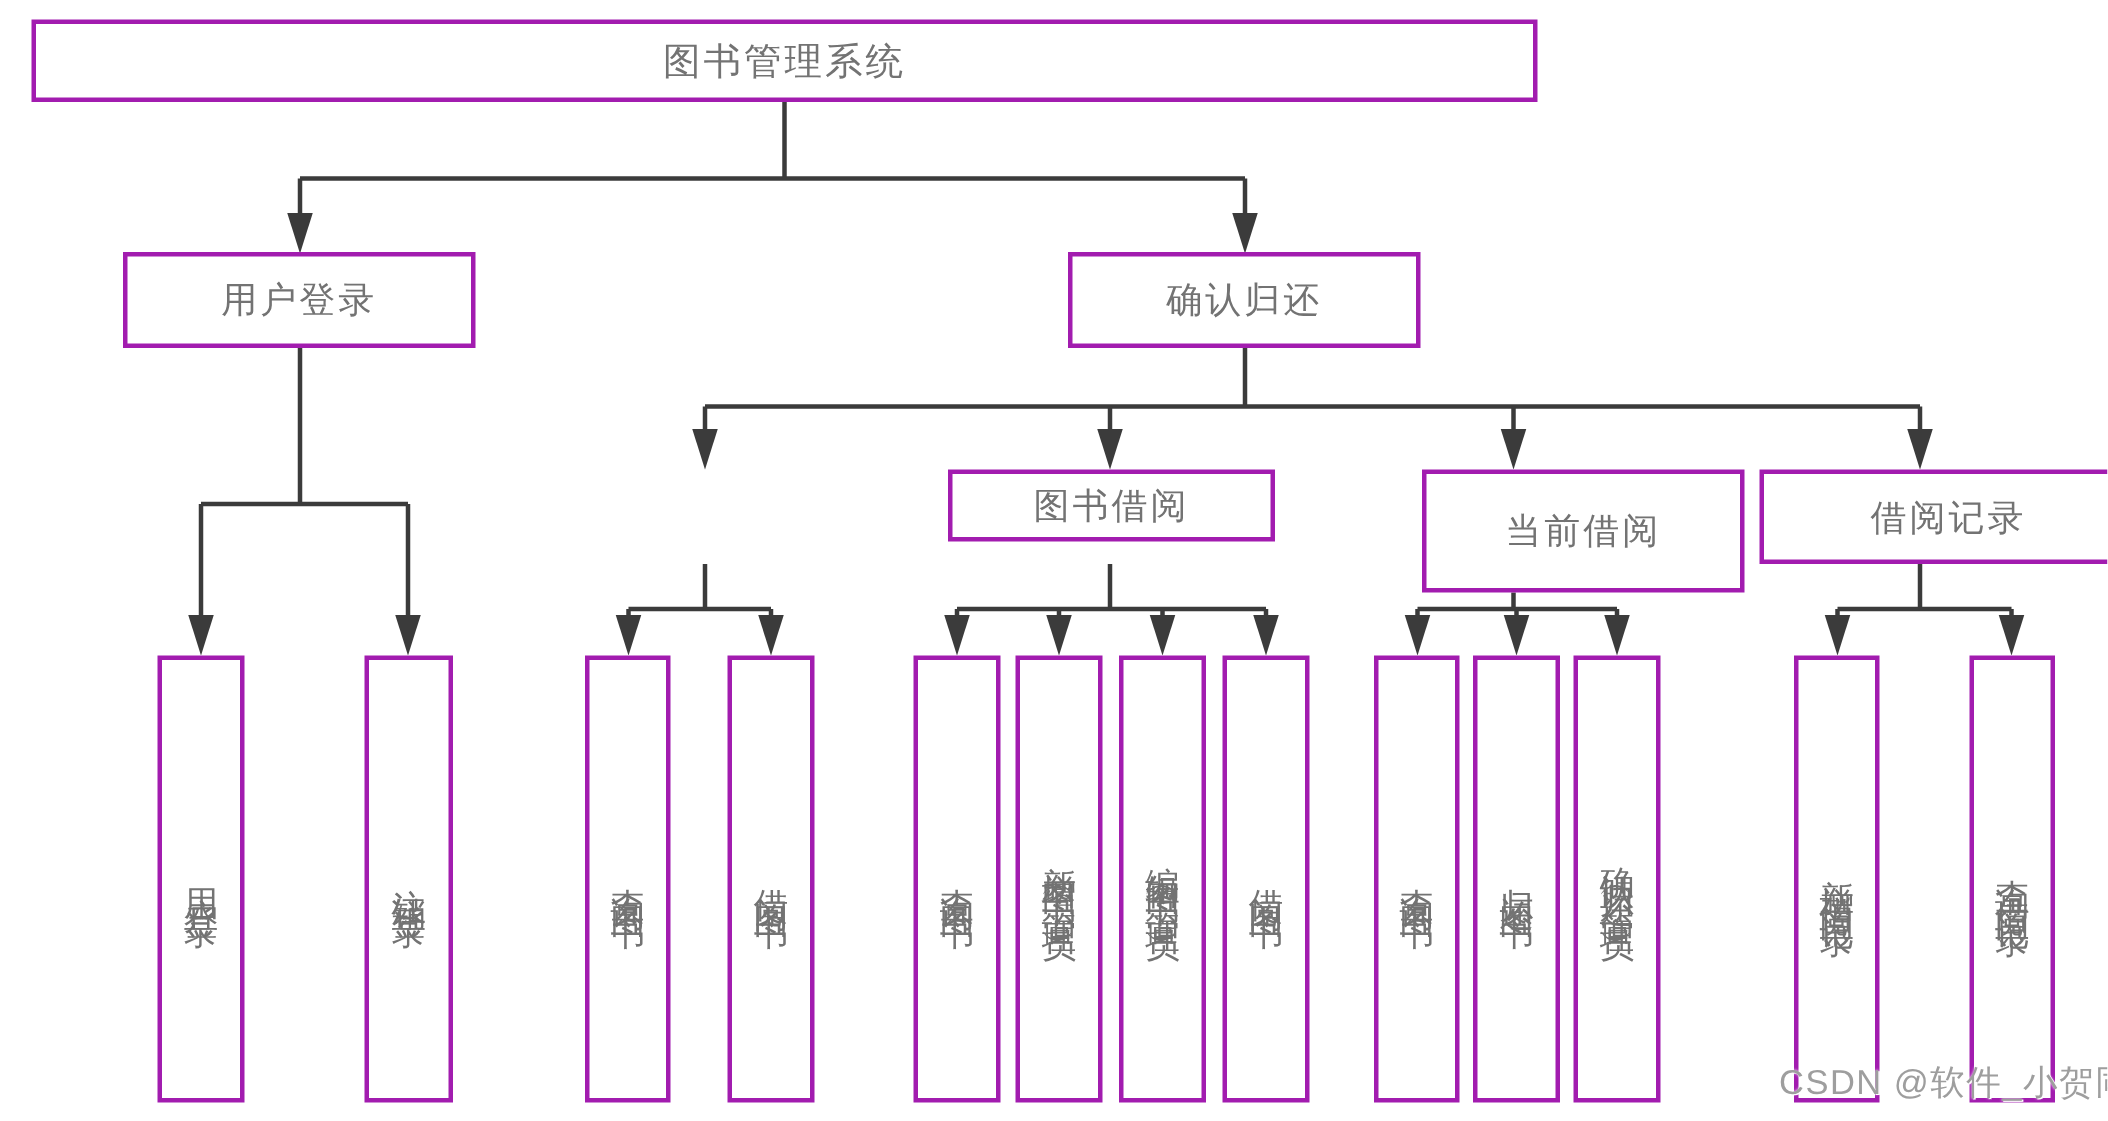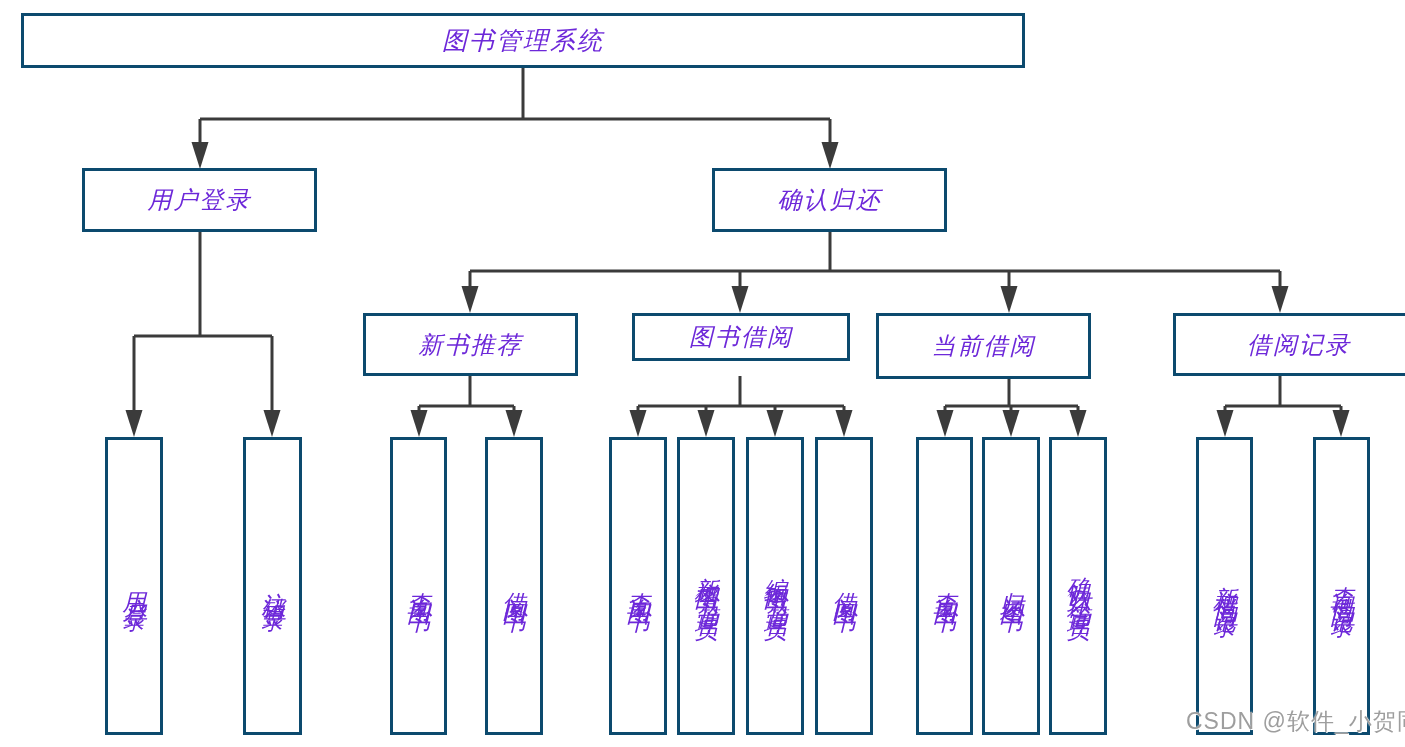"图书管理系统" .box { border: 3px solid #0c4a6e -> 3px solid #a21caf; color: #6d28d9 -> #737373; font-style: italic -> none }
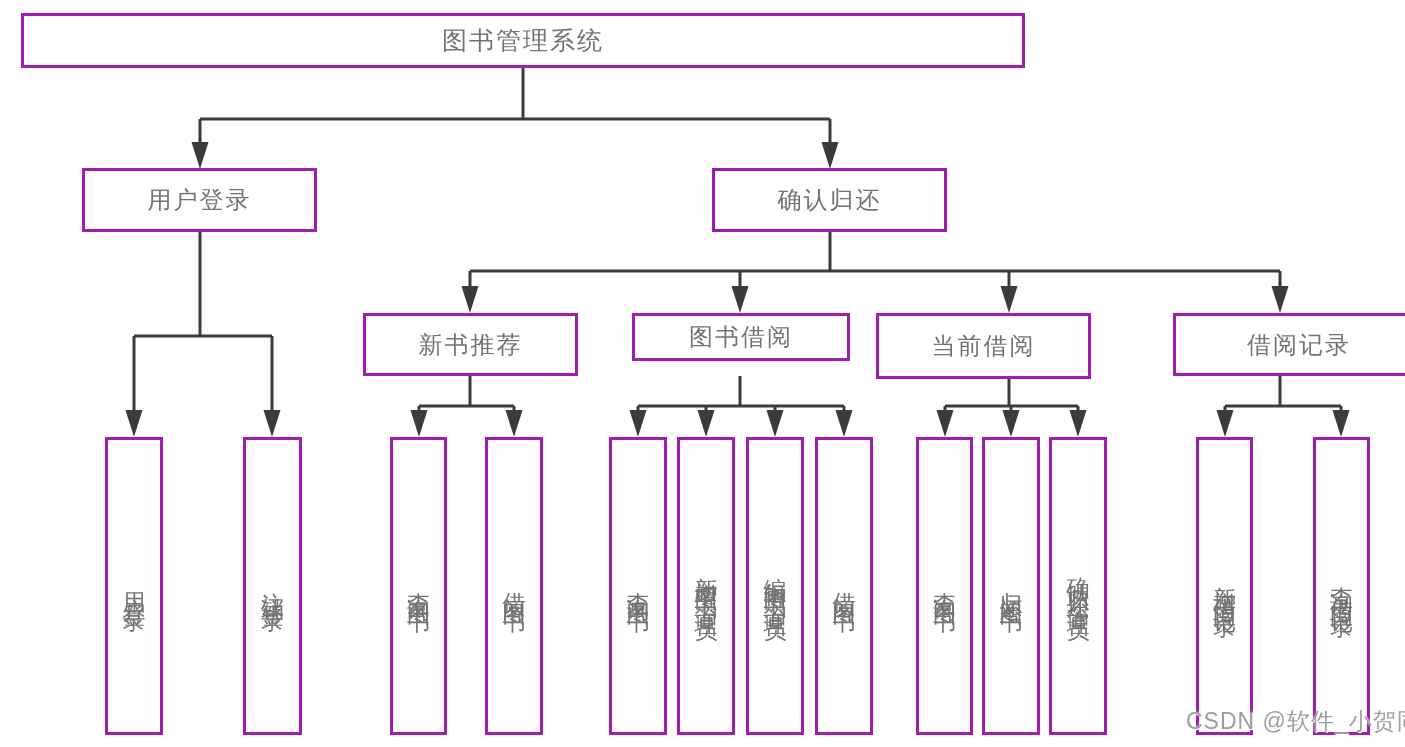"新书推荐" div.box { html: <div> <span>新书推荐</span> </div> -> none }
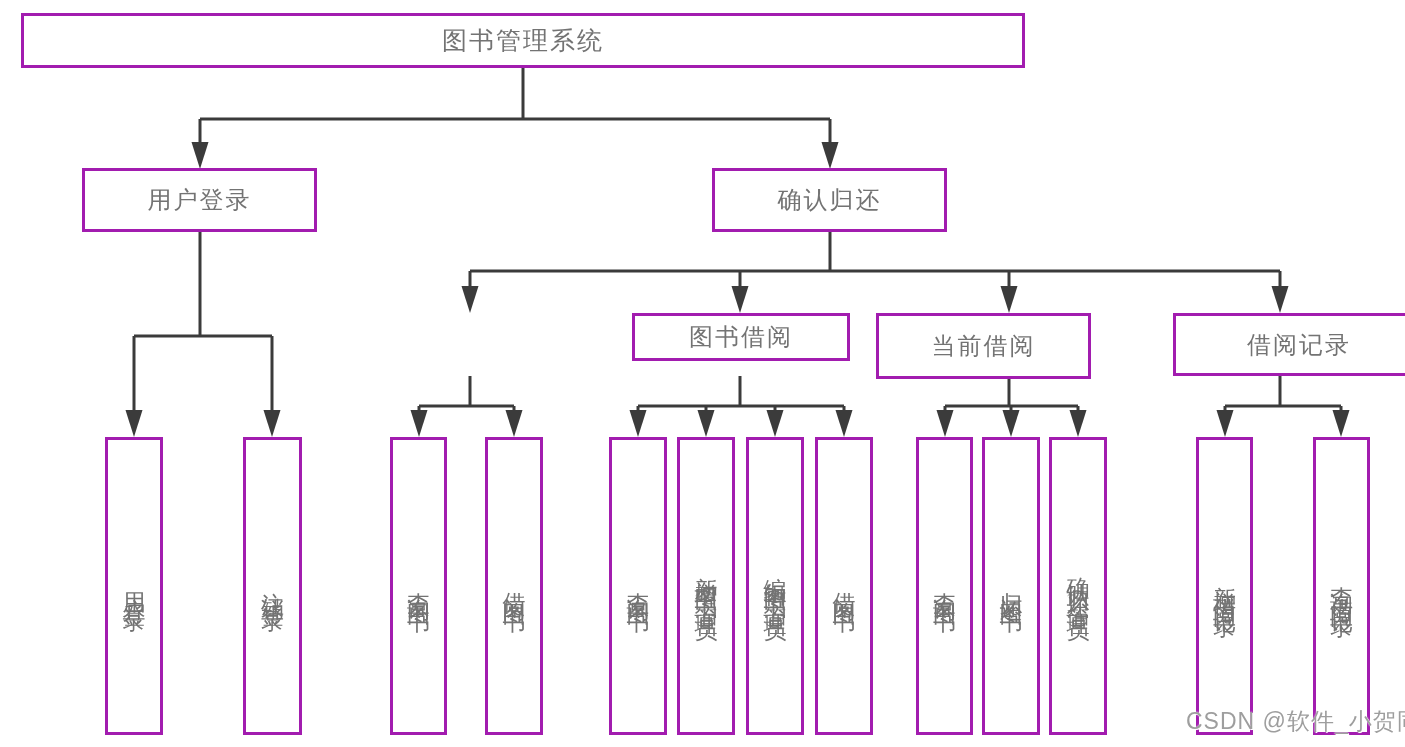"当前借阅" div.box { height: 66px -> 82px; left: 876px -> 948px }
